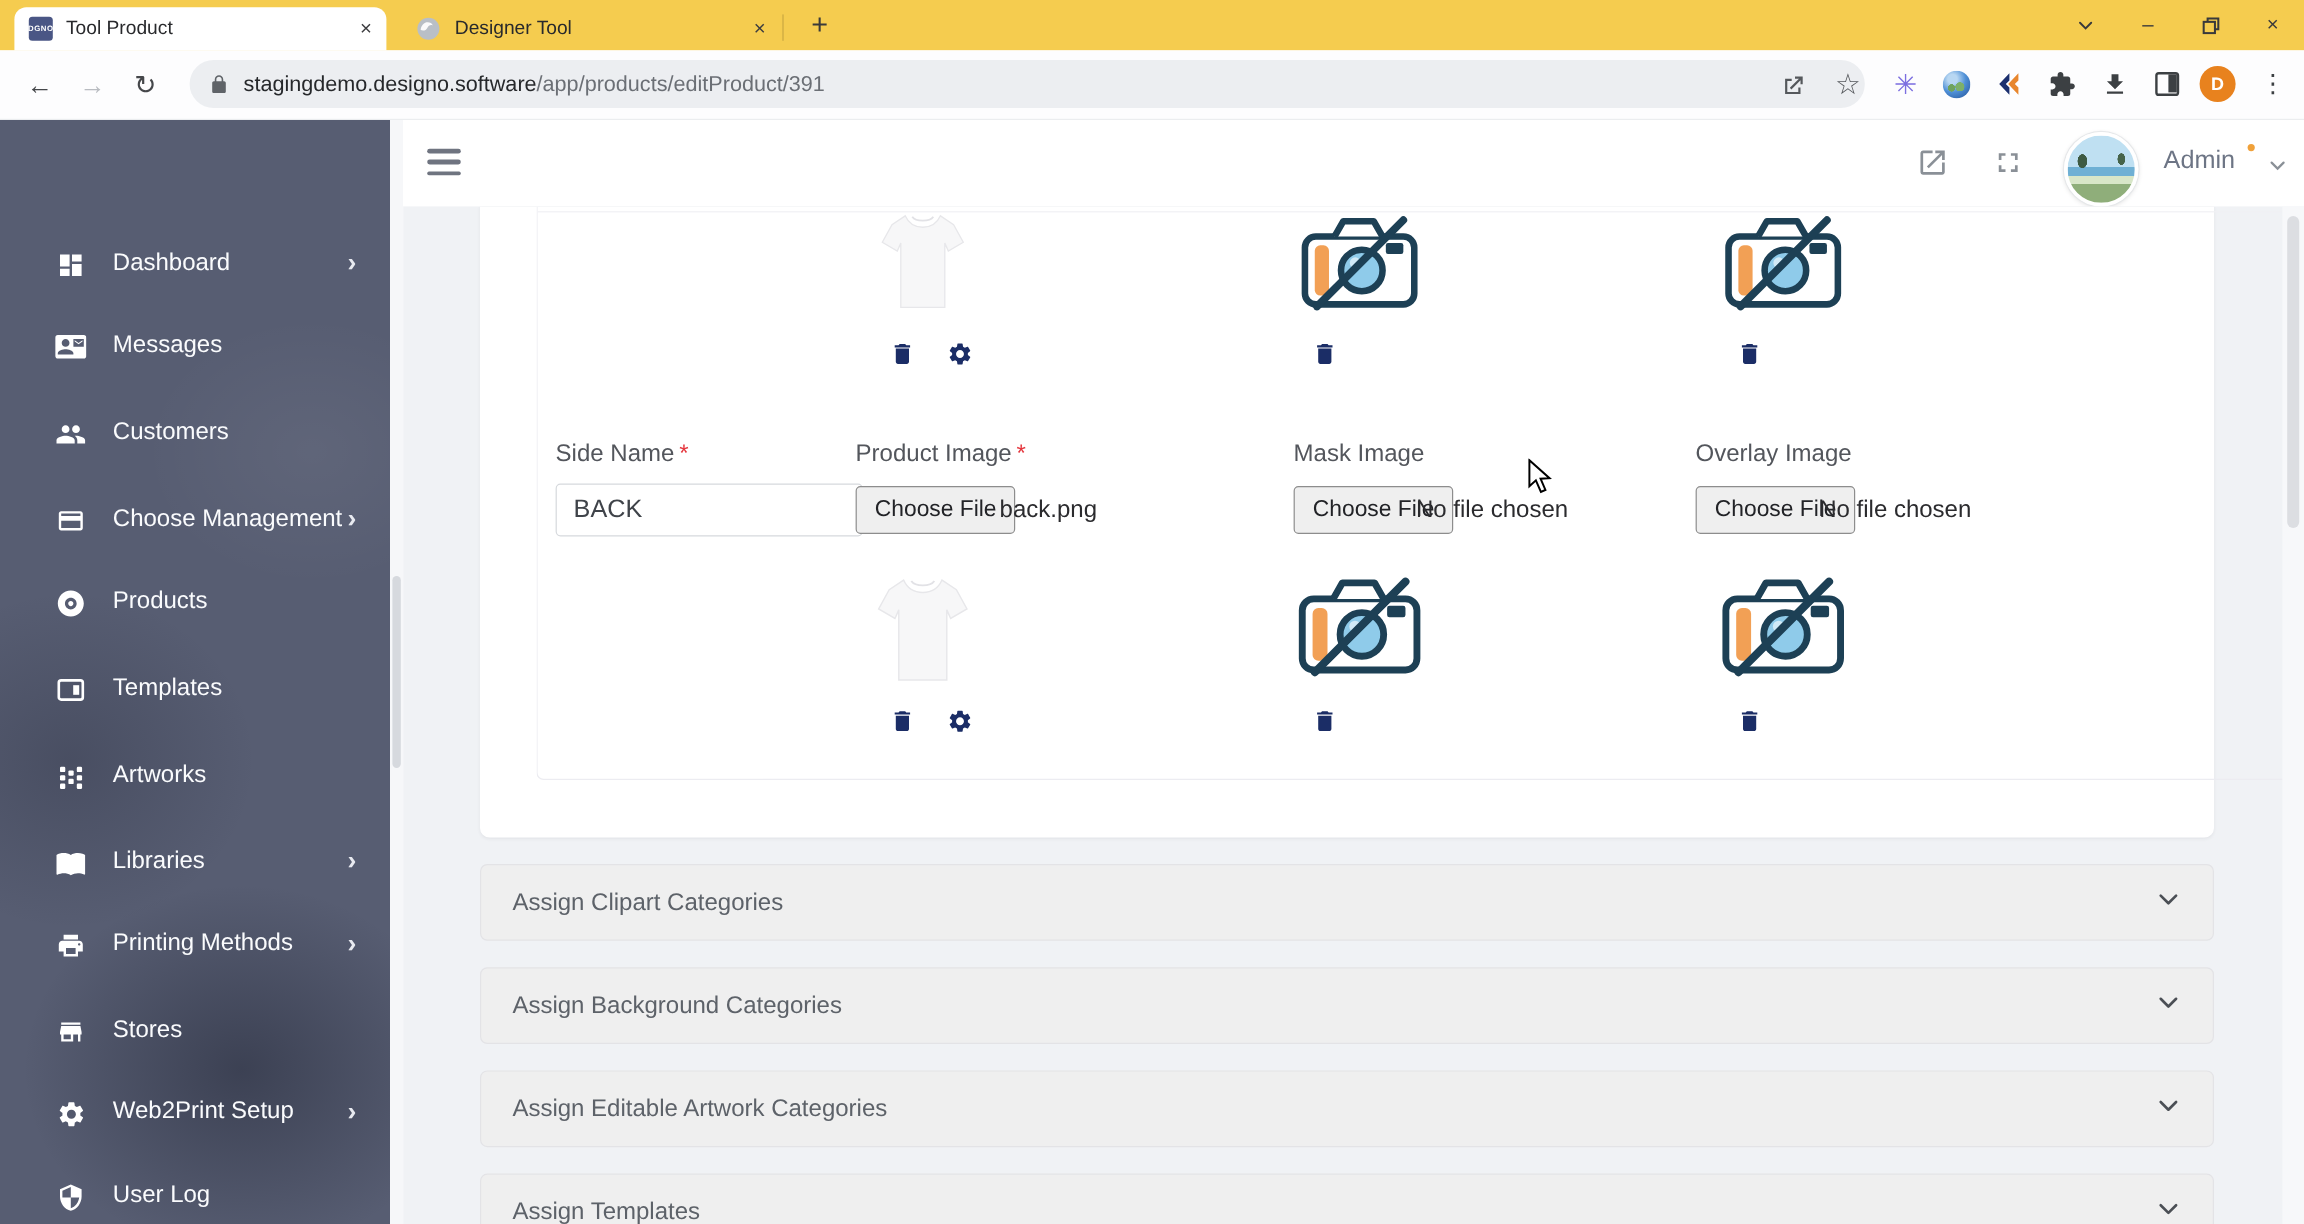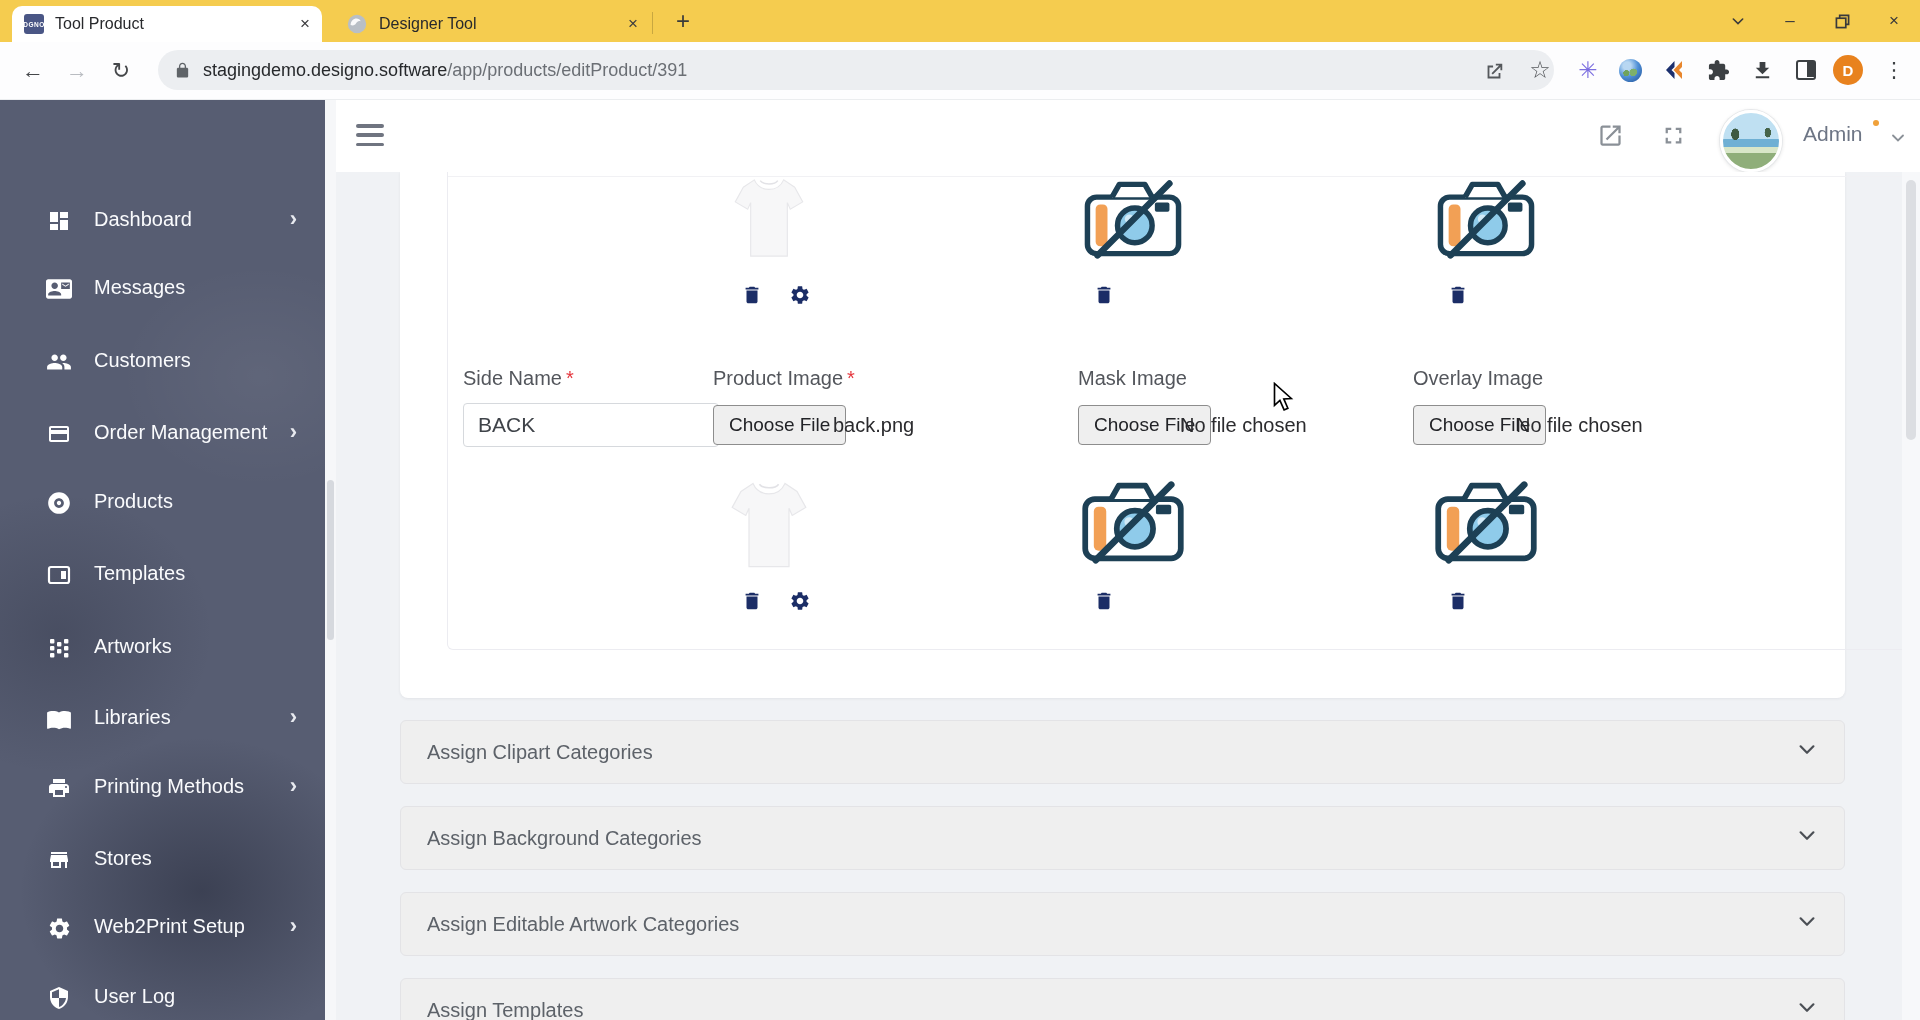"Order Management" span.nav-label { text: Order -> Choose }
